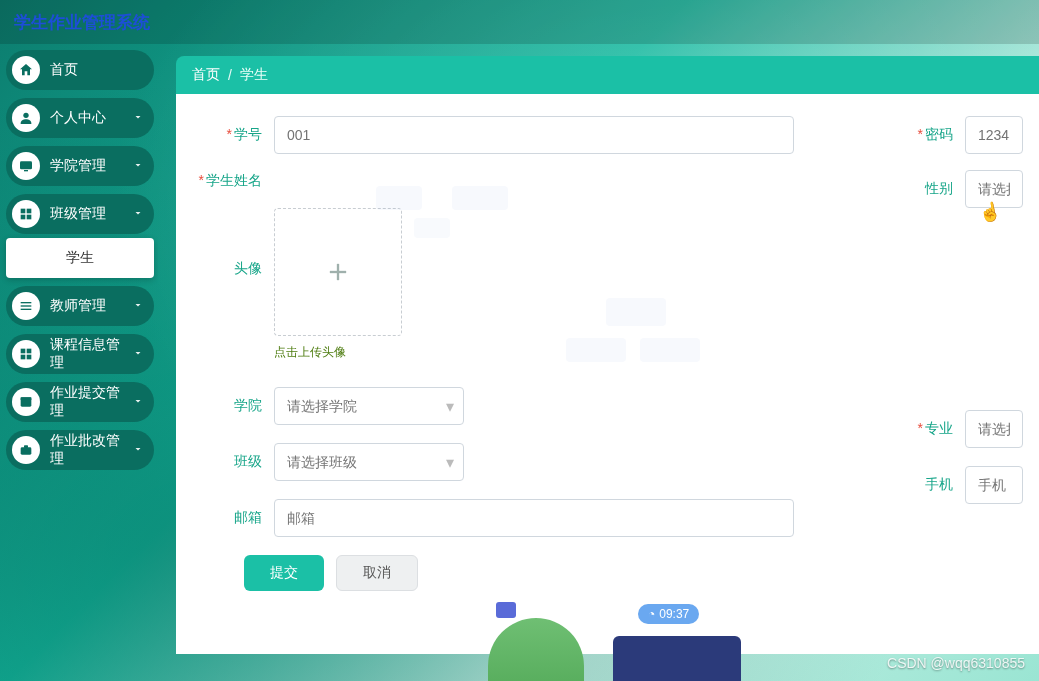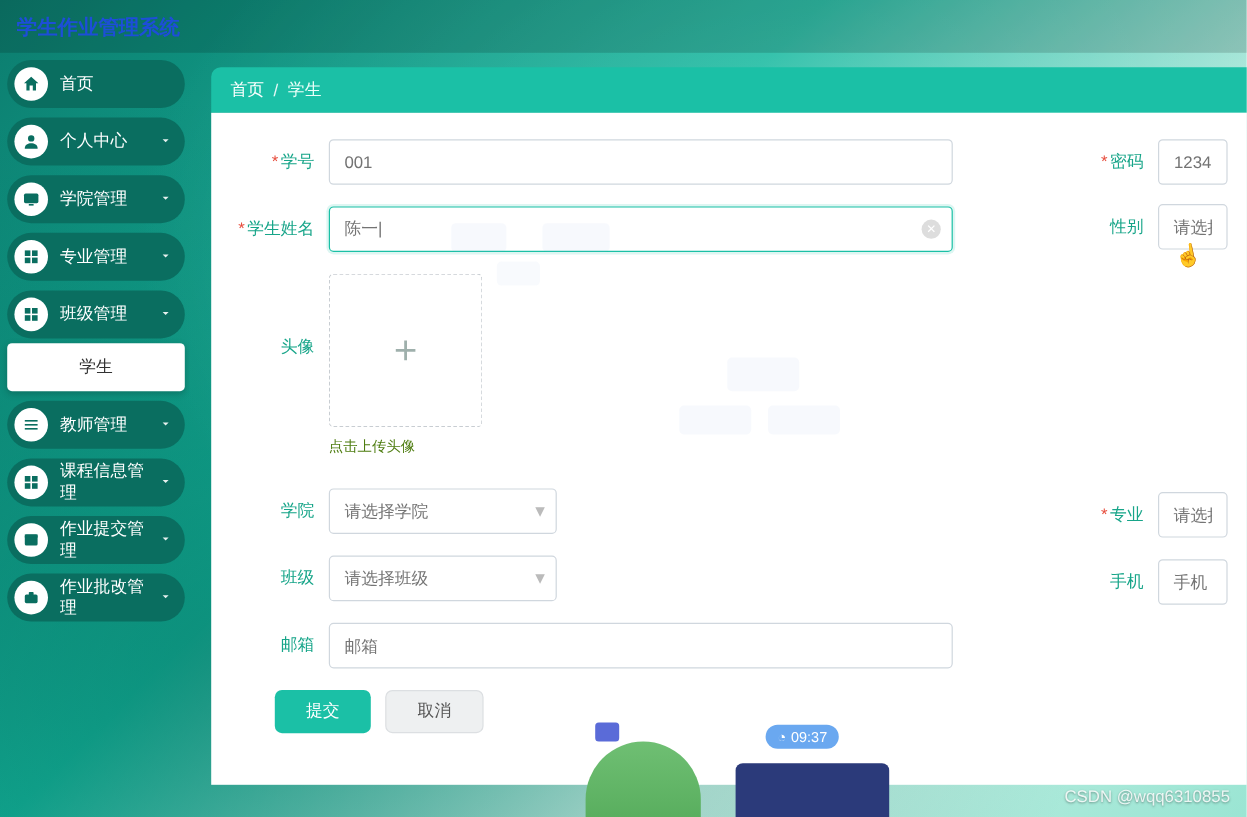"陈一|" div.input-wrap { html: <div> <input> <span>✕</span> </div> -> none }
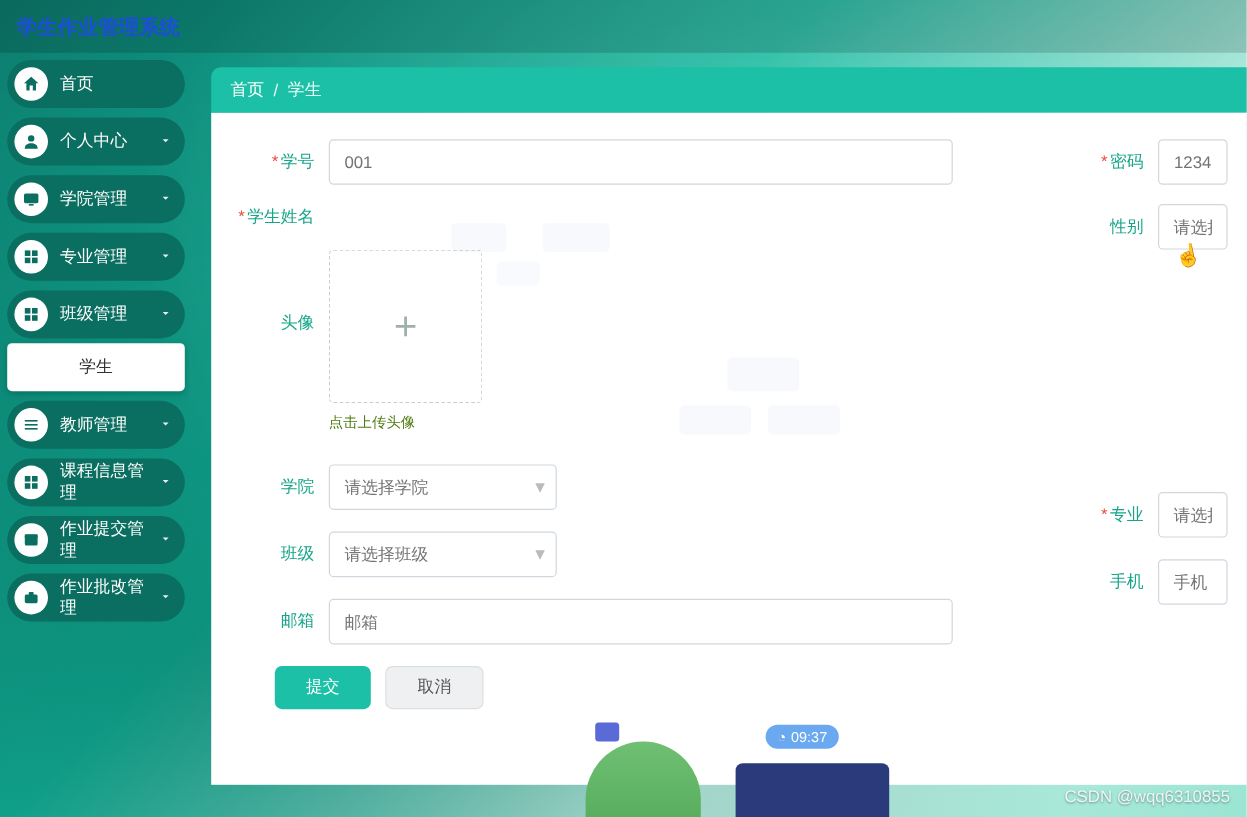"专业管理" div.nav-item { html: <div> <span> <svg> <rect></rect> <rect></rect> <rect></rect> <rect></rect> </svg> </span> <span>专业管理</span> <span><svg> <path></path> </svg></span> </div> -> none }
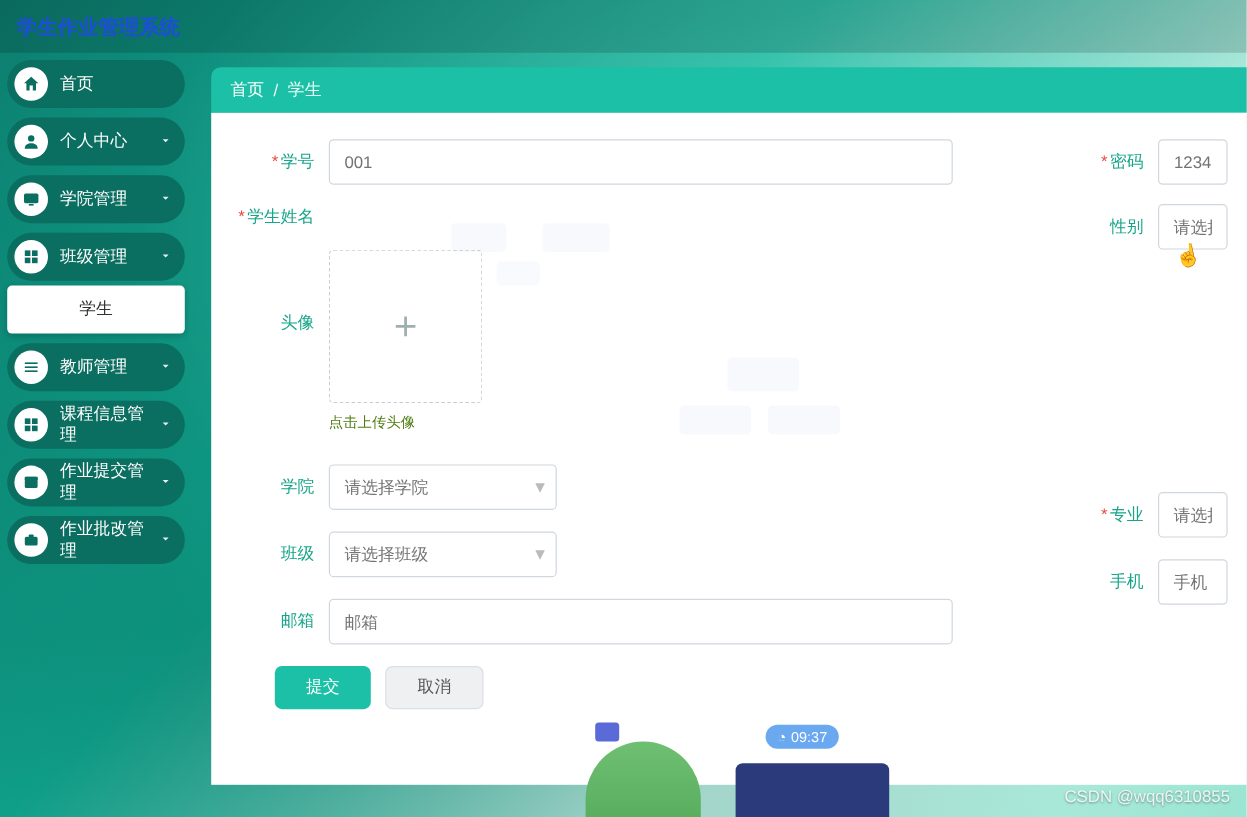"提交" div.btn-row { margin-left: 53px -> 68px }
